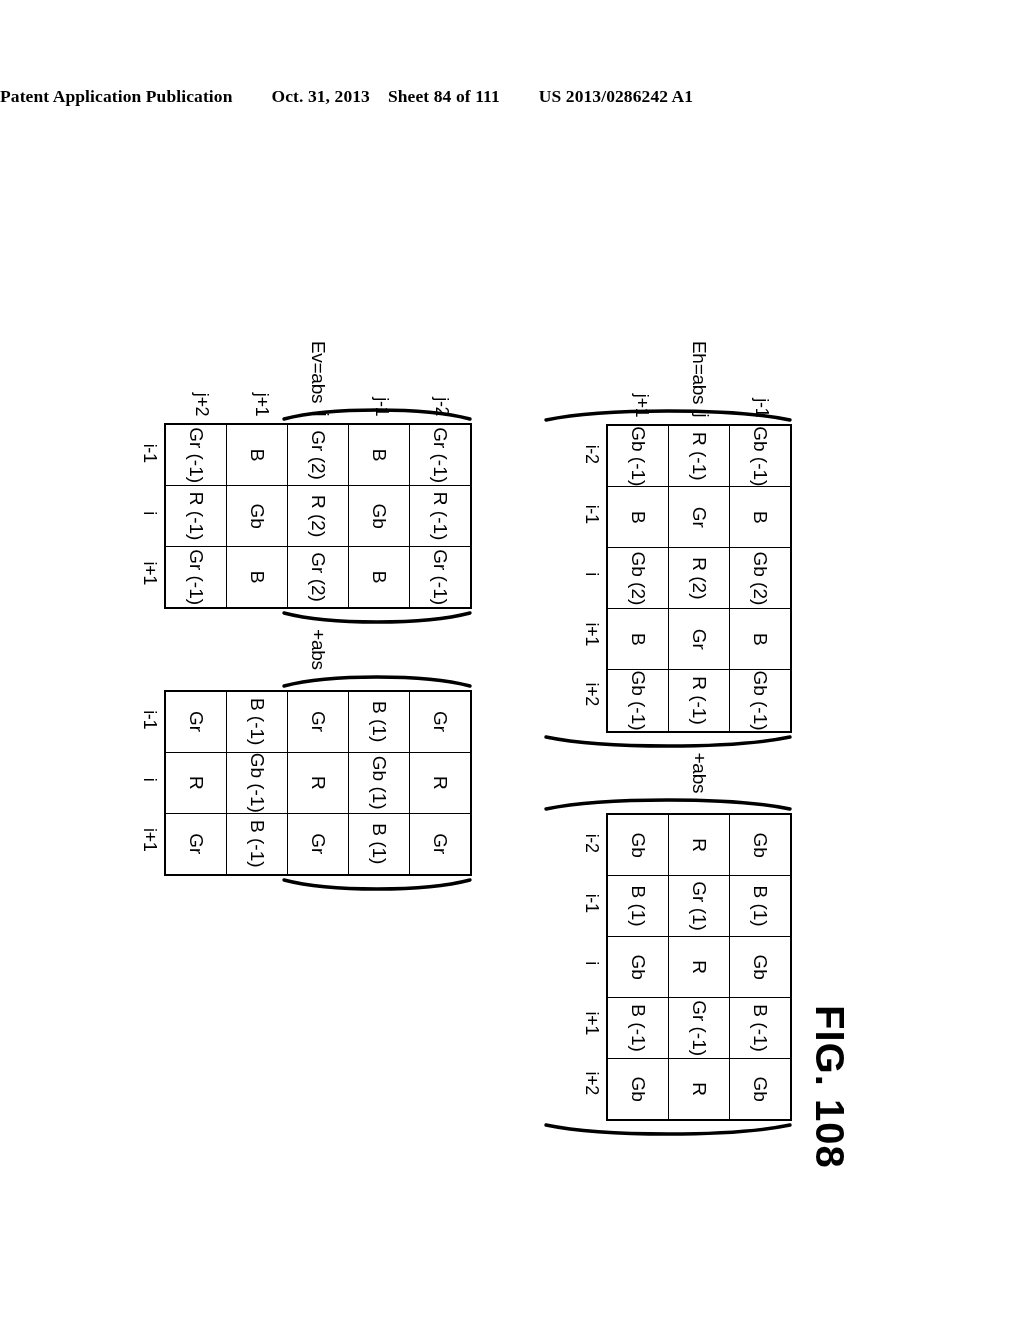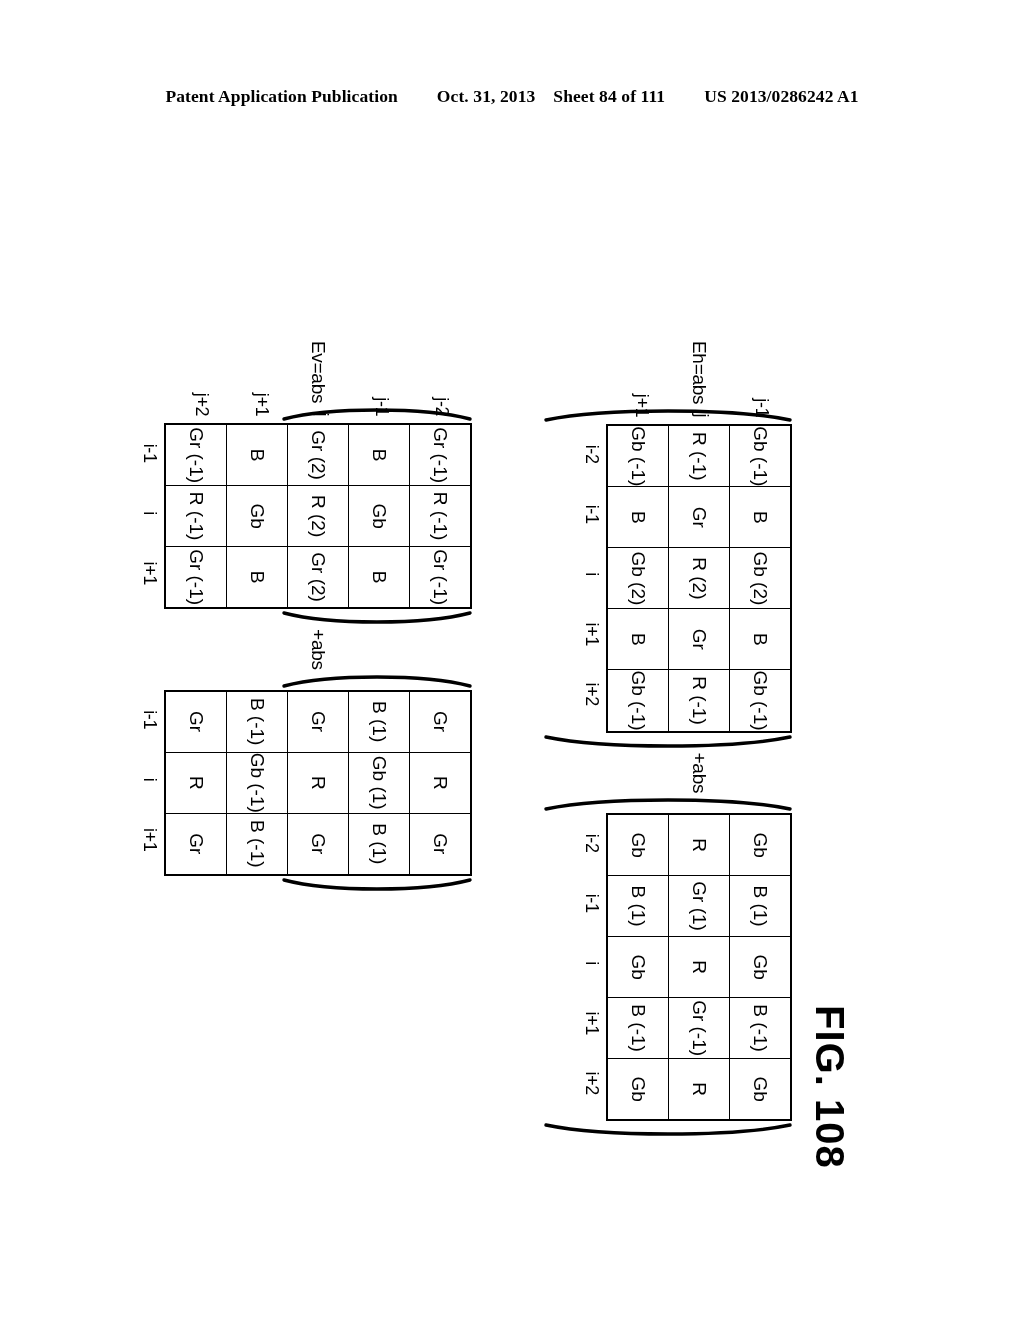"Patent Application Publication Oct. 31," #page-header { text-align: center -> left }
